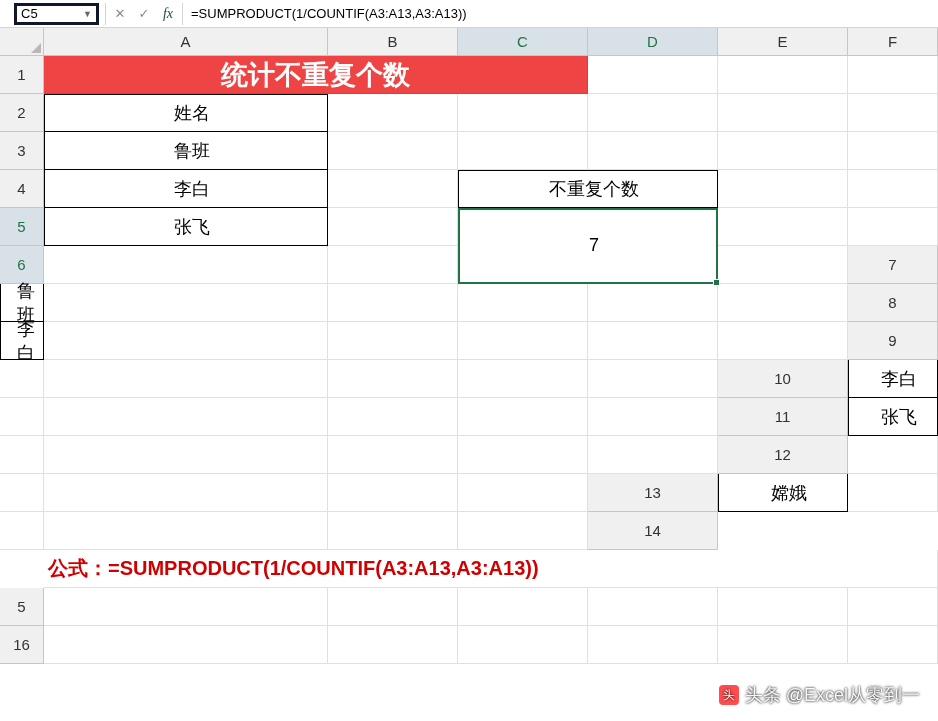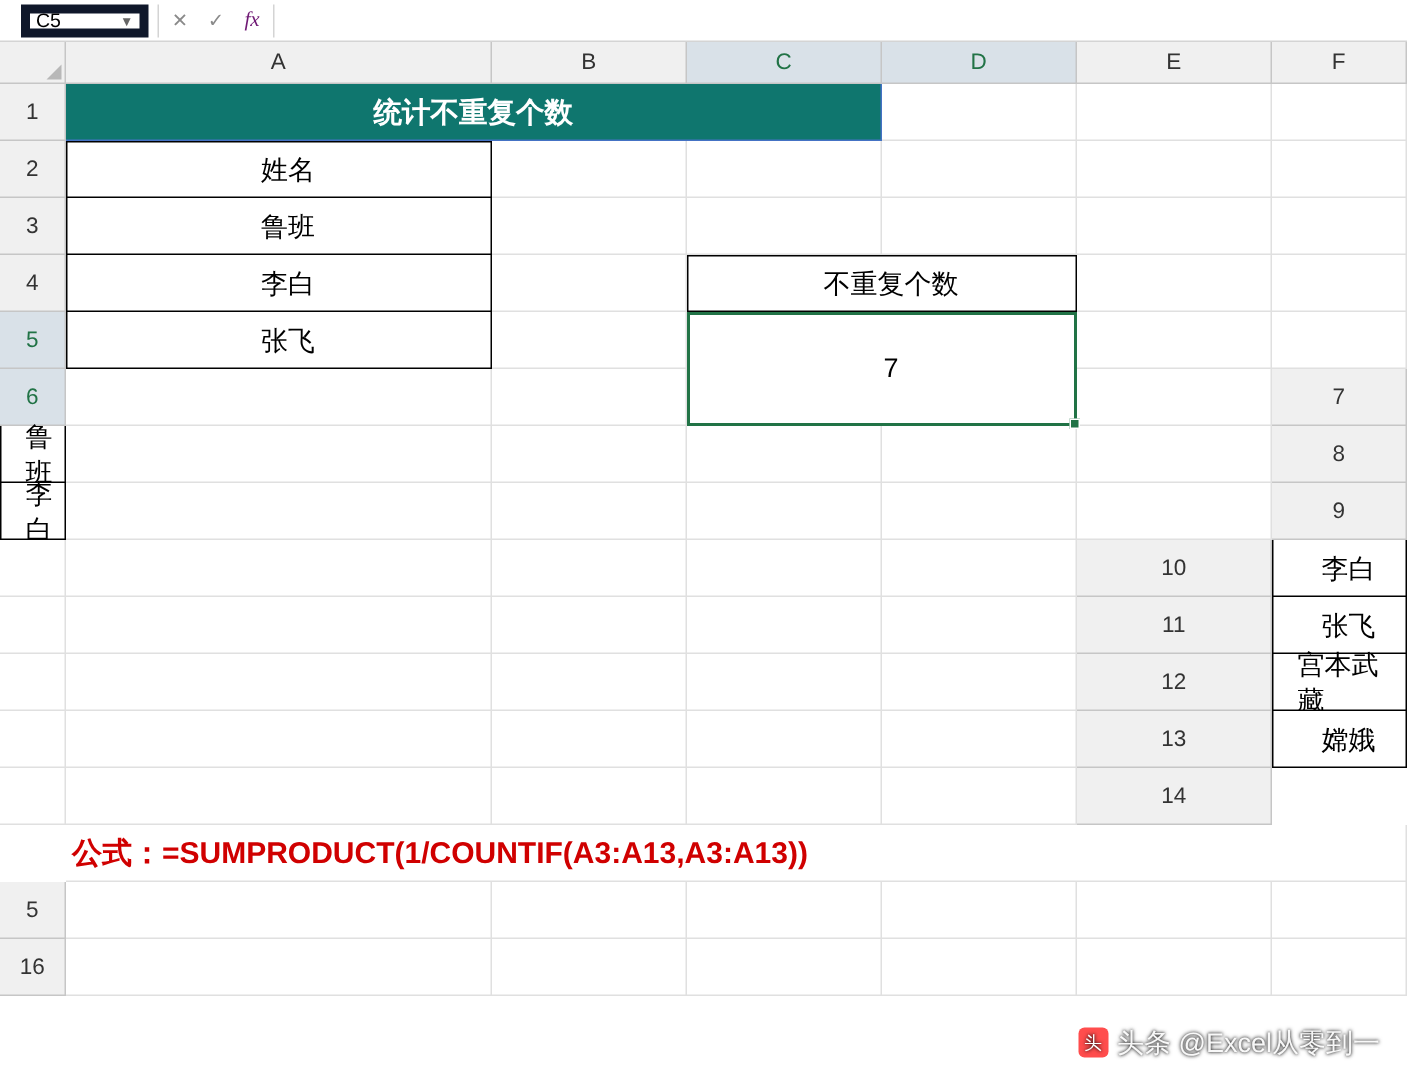"C5" .name-box { border: 6px solid #0f172a -> 3px solid #0f172a }
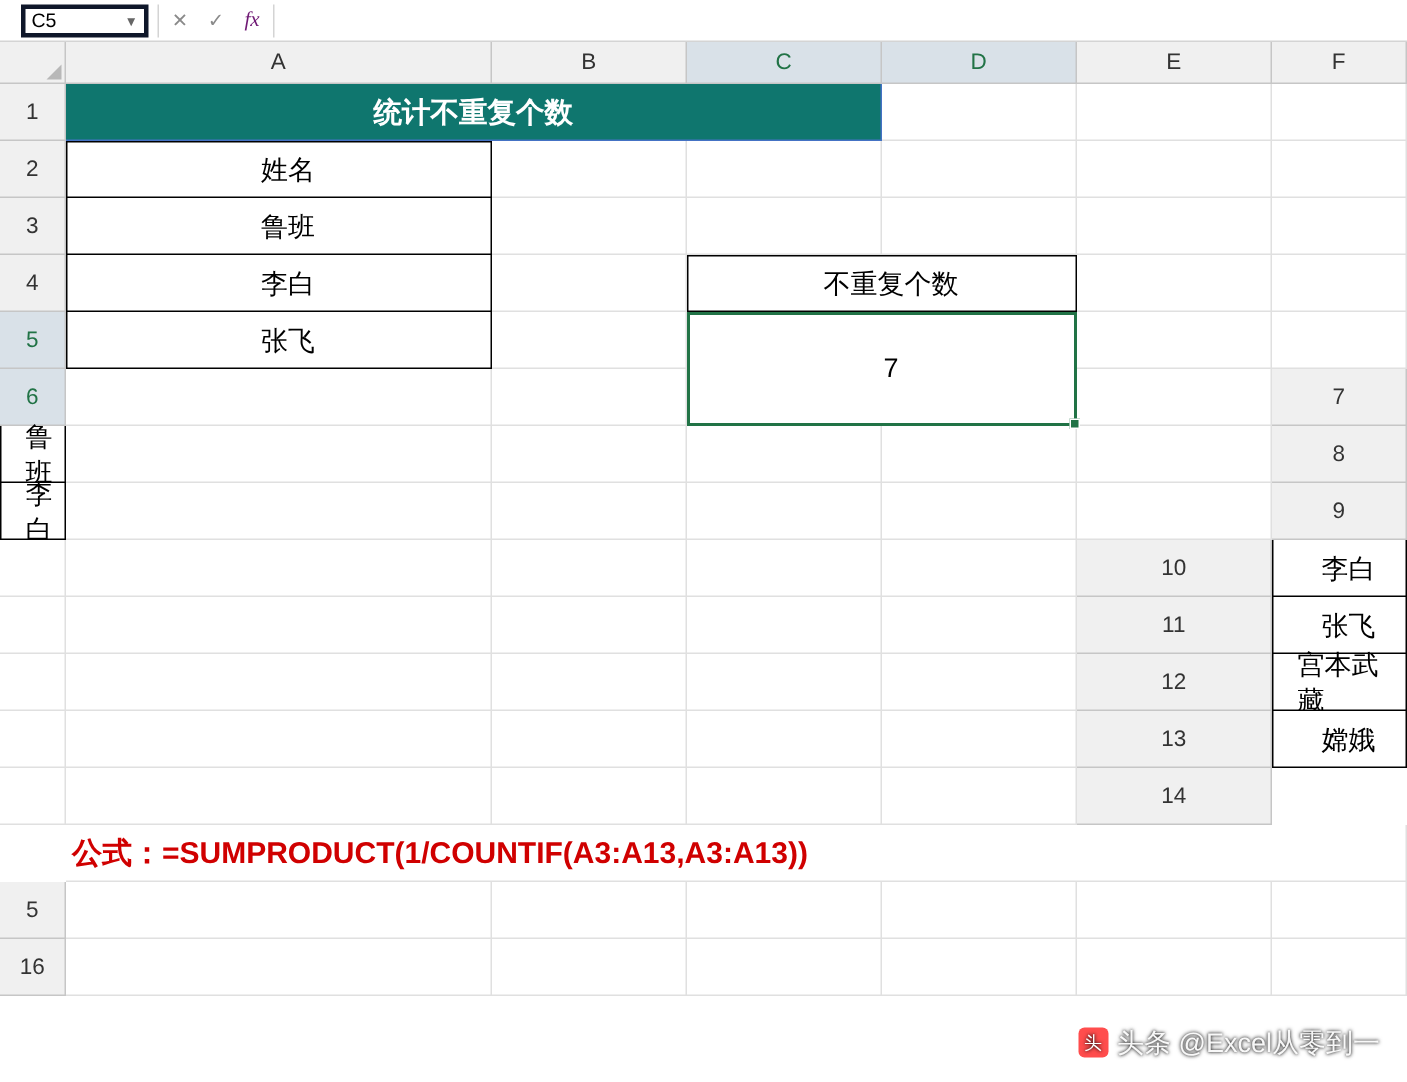"fx" .fb-btn.fx { color: #701a75 -> #14532d }
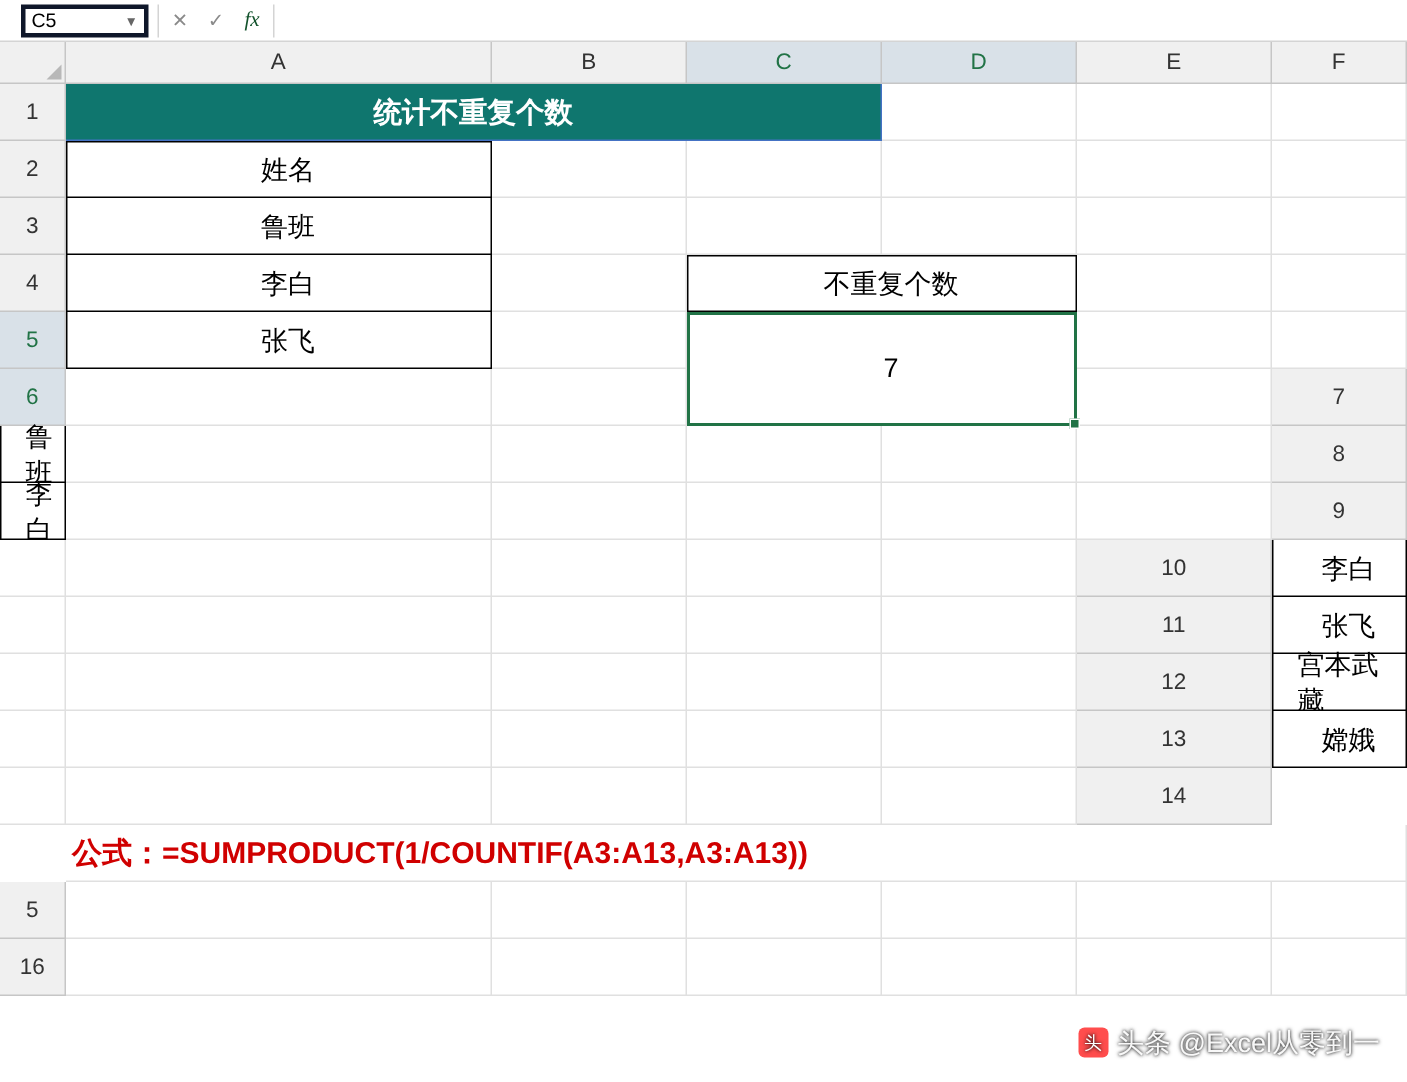"=SUMPRODUCT(1/COUNTIF(A3:A13,A3:A13))" div.formula-input { html: none -> <div> <span>=SUMPRODUCT(1/COUNTIF(A3:A13,A3:A13))</span> </div> }
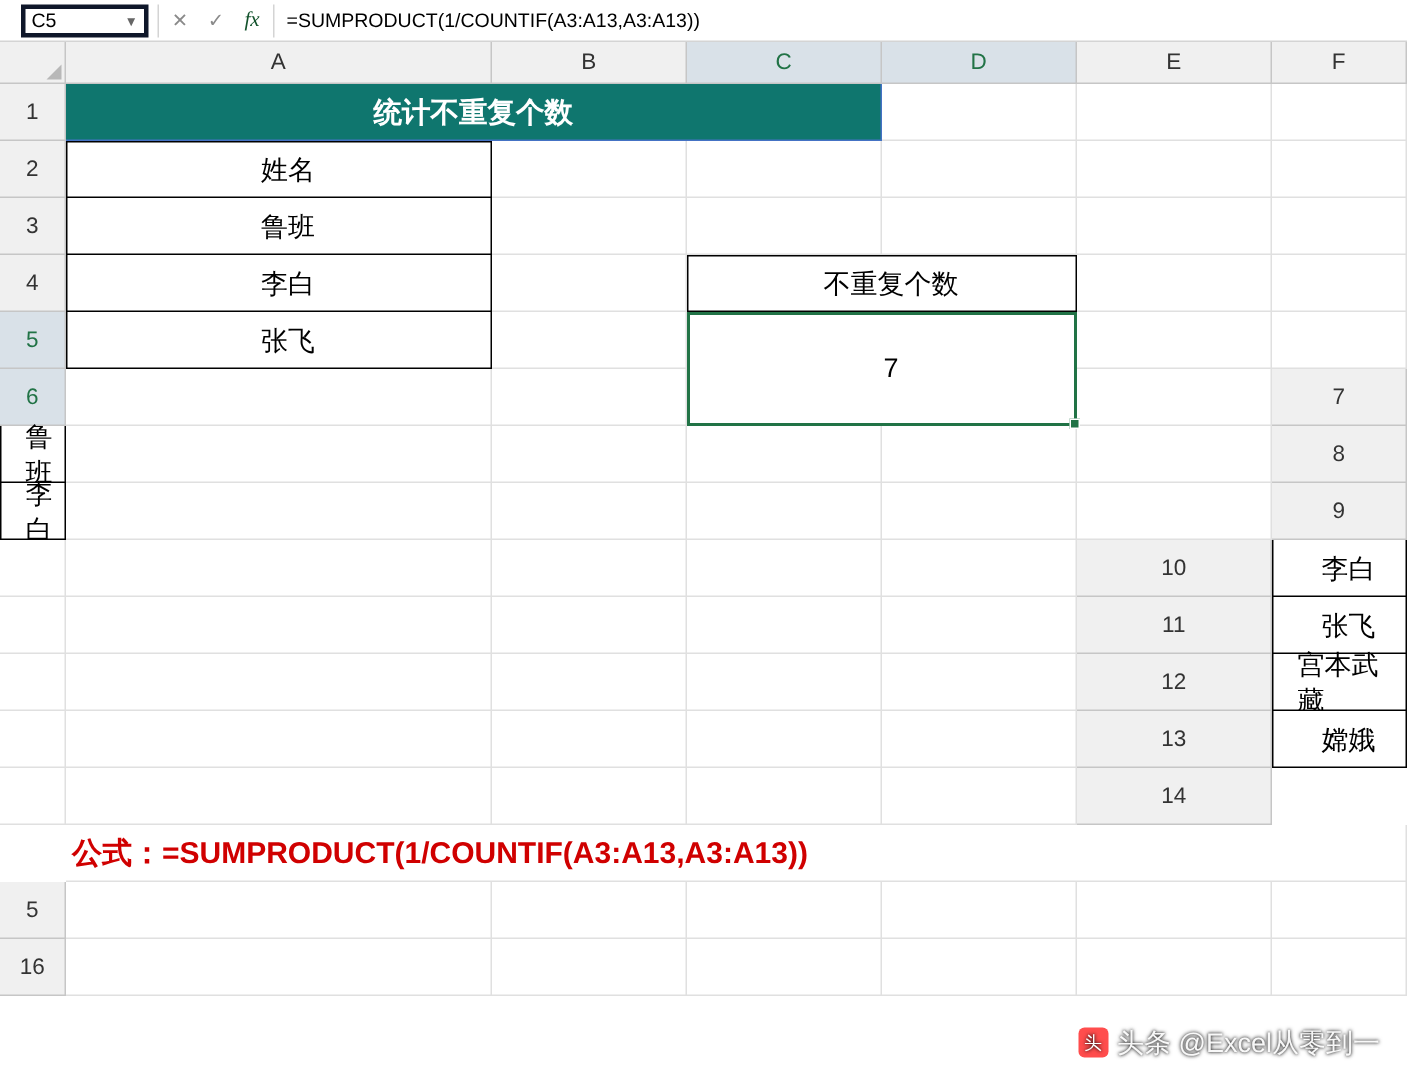"统计不重复个数" .hdr-blue { background: #0f766e -> #ef4444; font-size: 19px -> 27px }
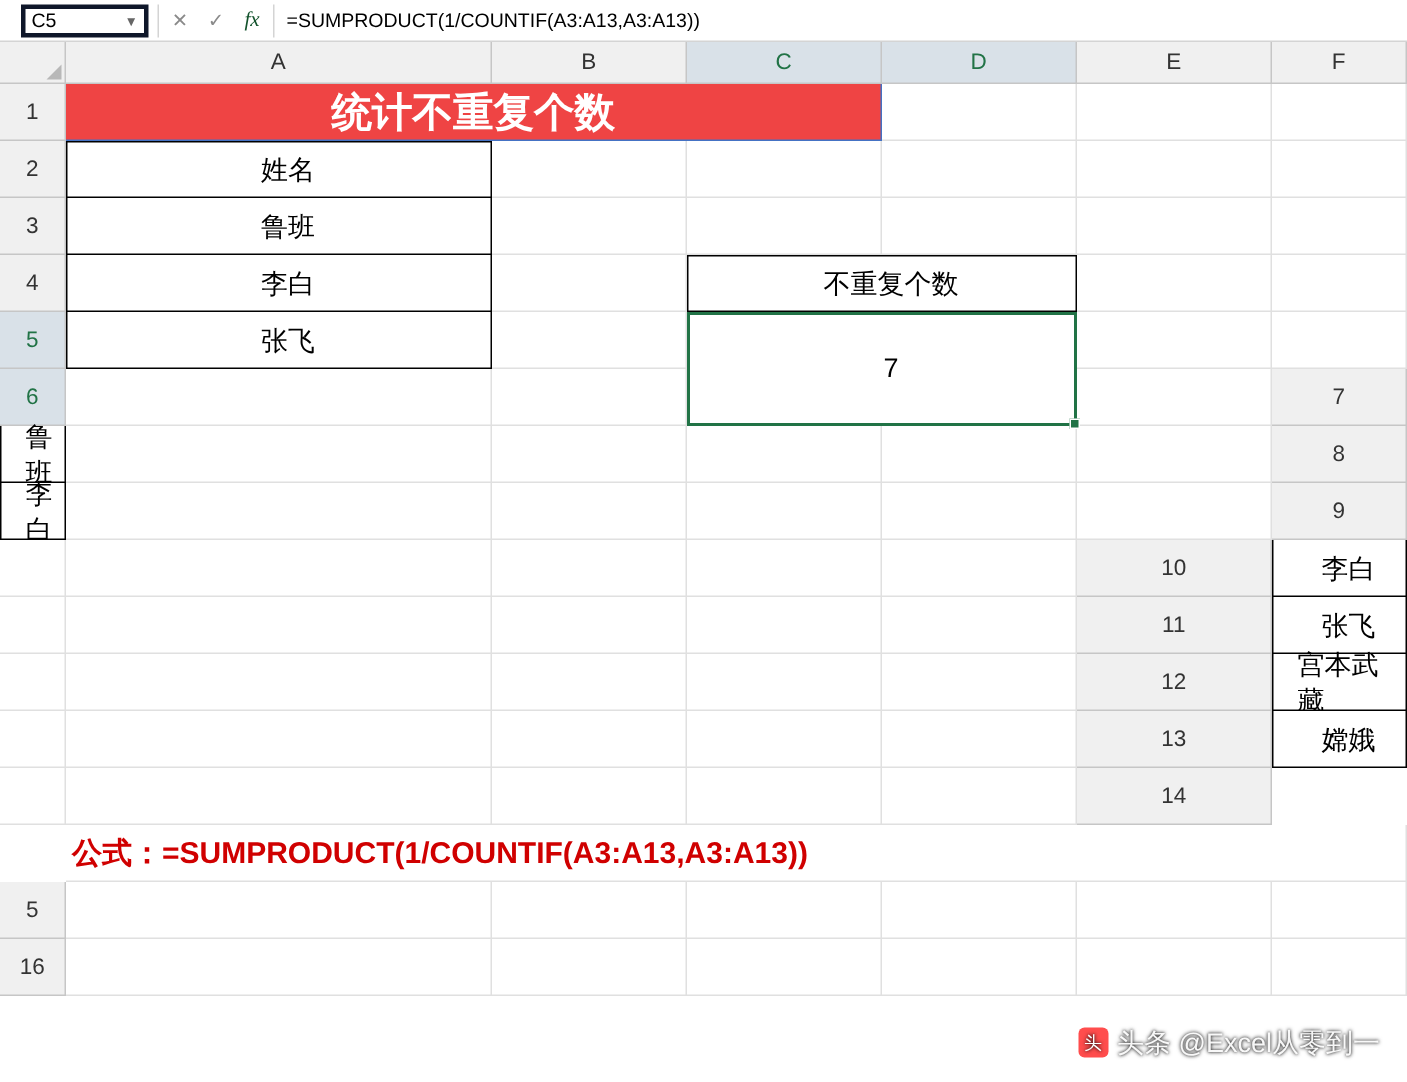"宫本武藏" div.cell { html: <div>宫本武藏</div> -> none }
